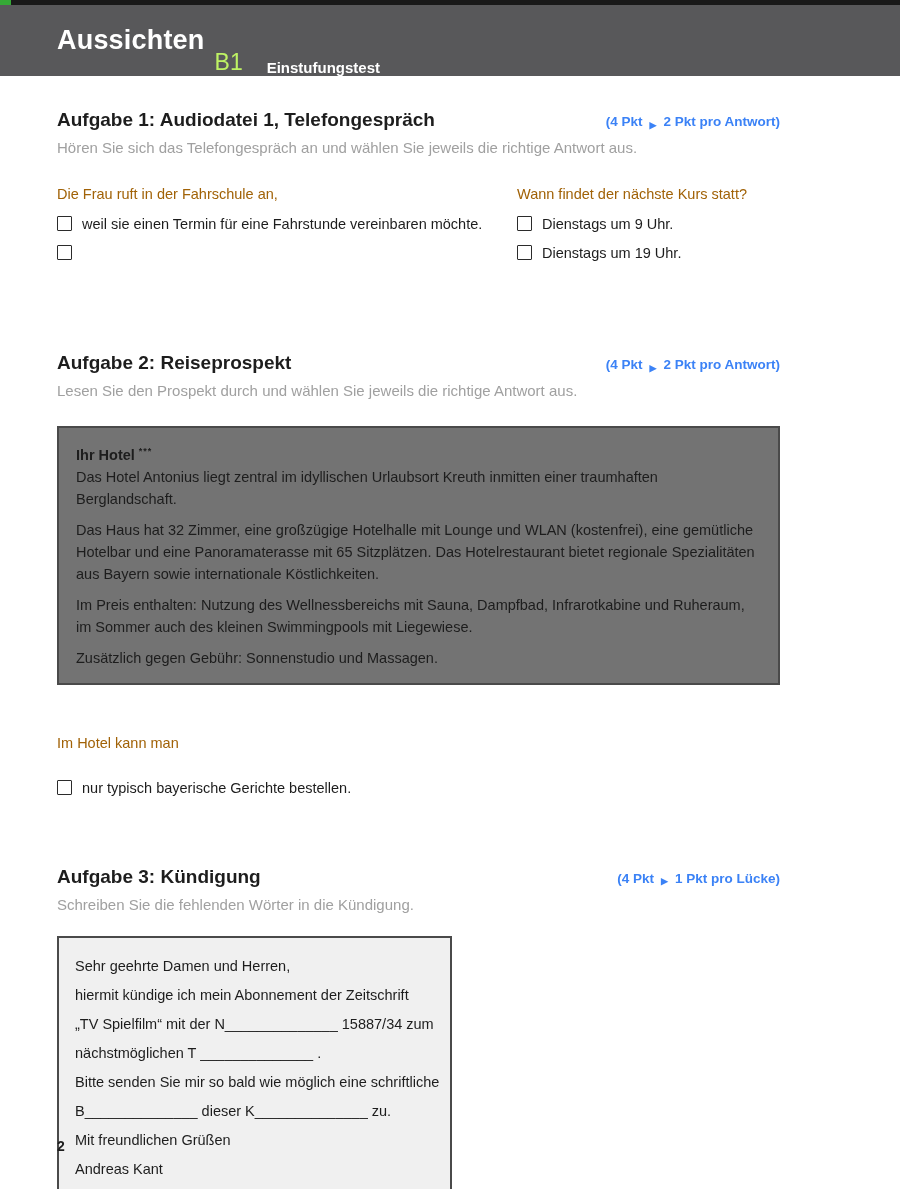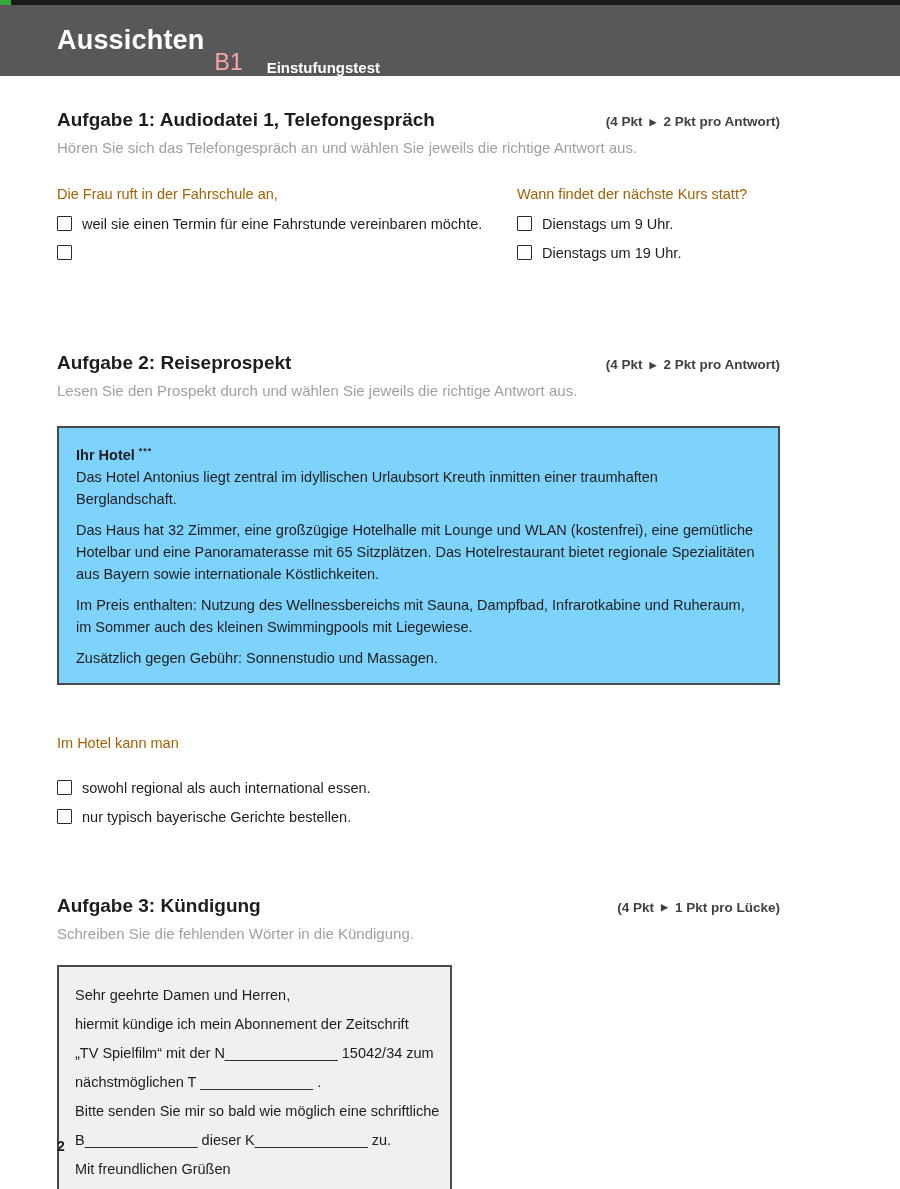"B1" .level { color: #fca5a5 -> #bef264 }
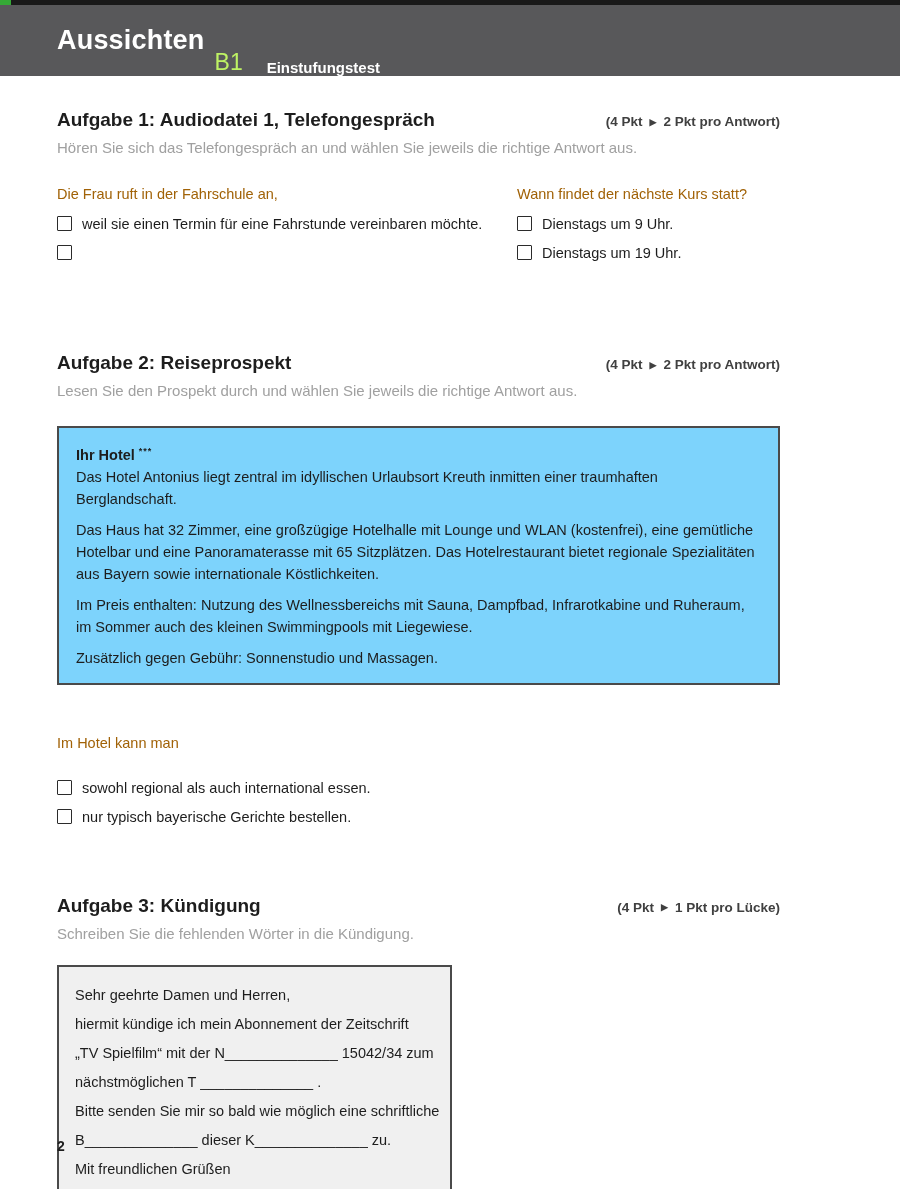"(4 Pkt" .points { align-items: center -> flex-end; color: #404040 -> #3b82f6 }
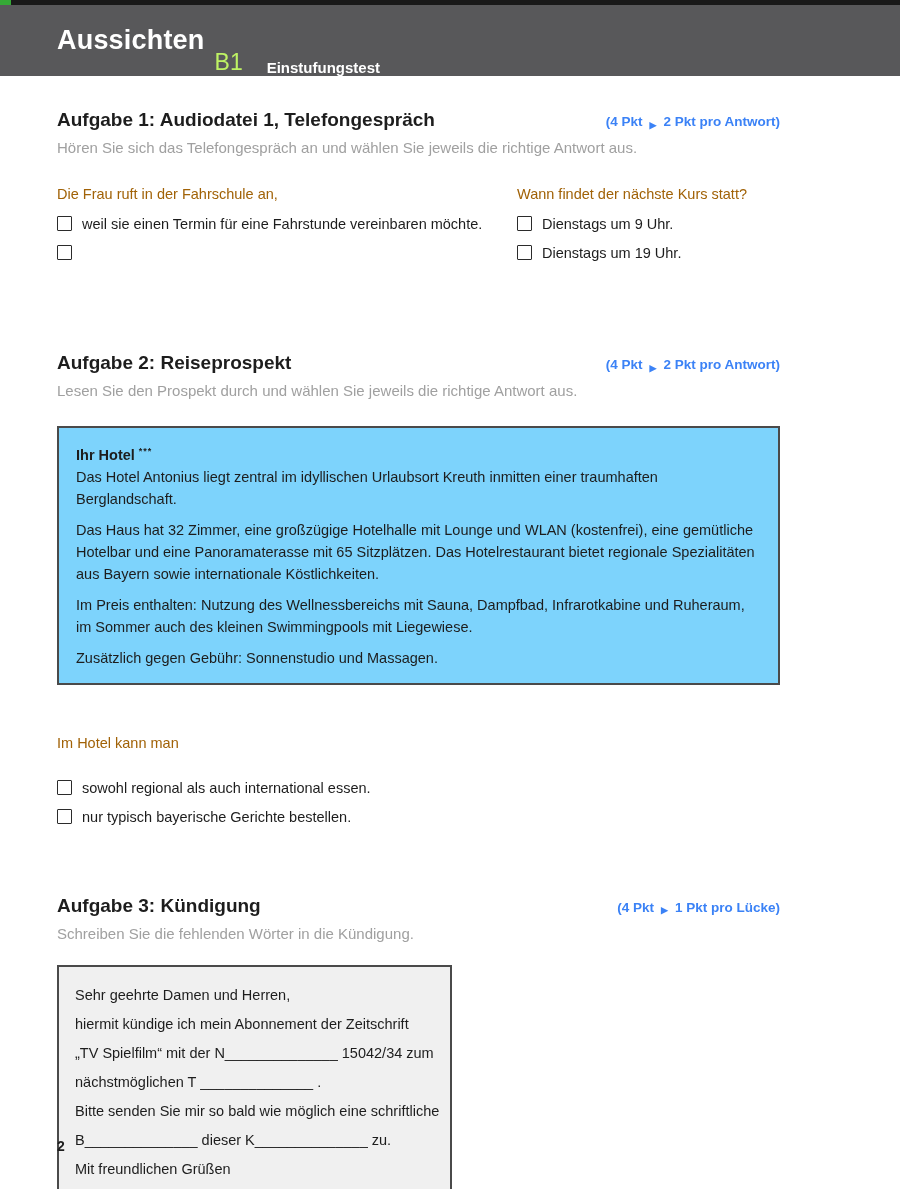"Ihr Hotel ***" .infobox { background: #7dd3fc -> #737373 }
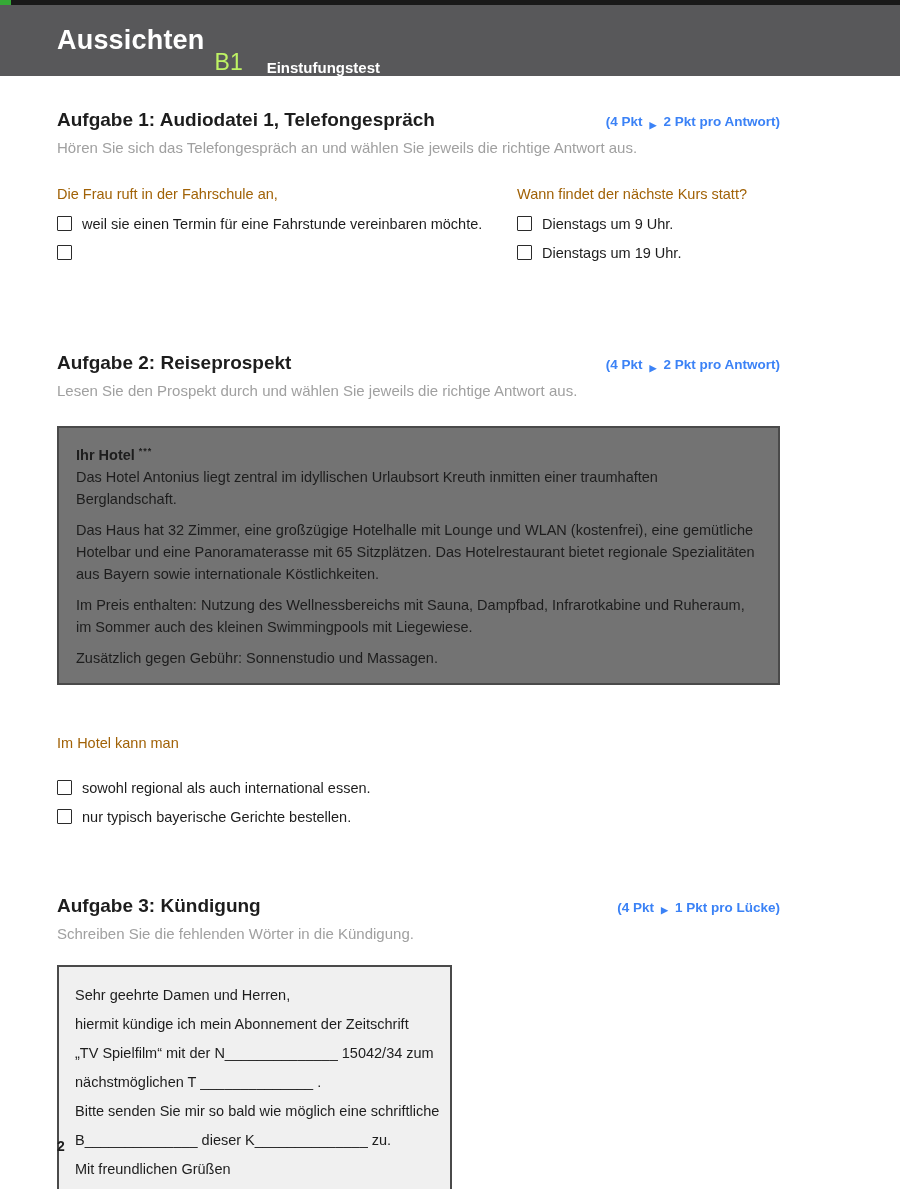"sowohl regional als auch international" div.option { html: <div> <span></span> <span>sowohl regional als auch international essen.</span> </div> -> none }
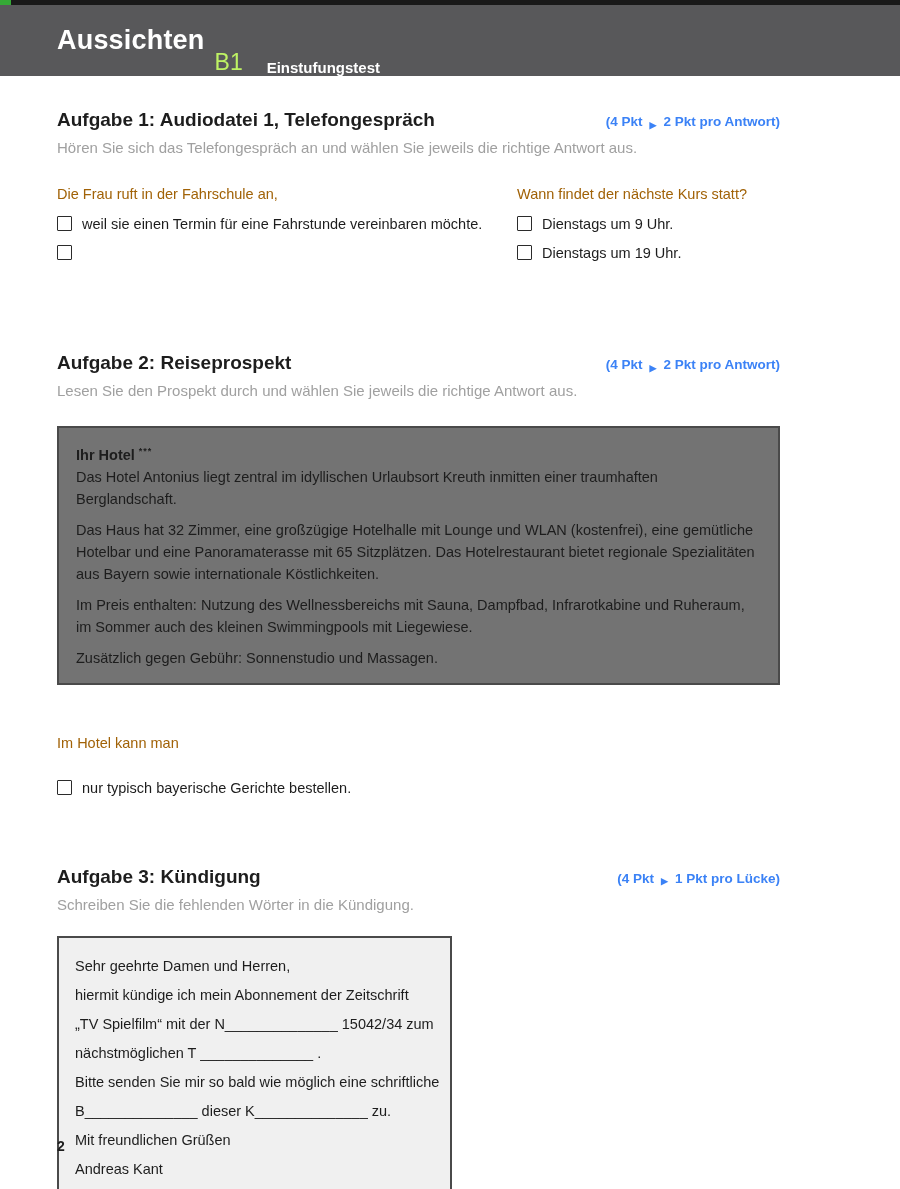"„TV Spielfilm“ mit der N______________" div.letter-line { text: 15042/34 -> 15887/34 }
